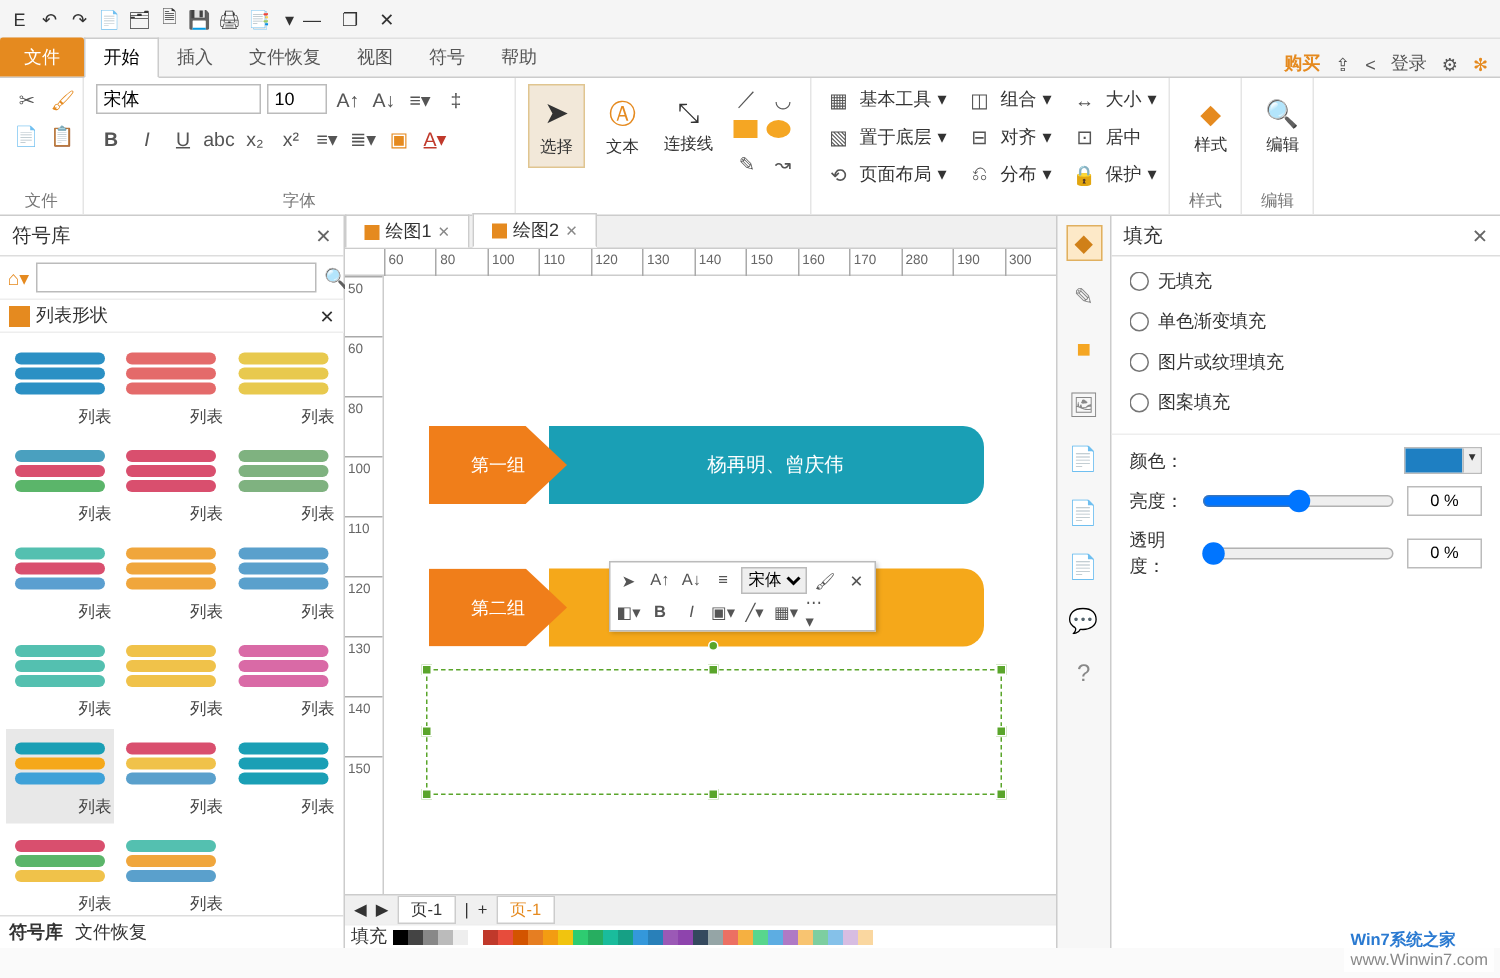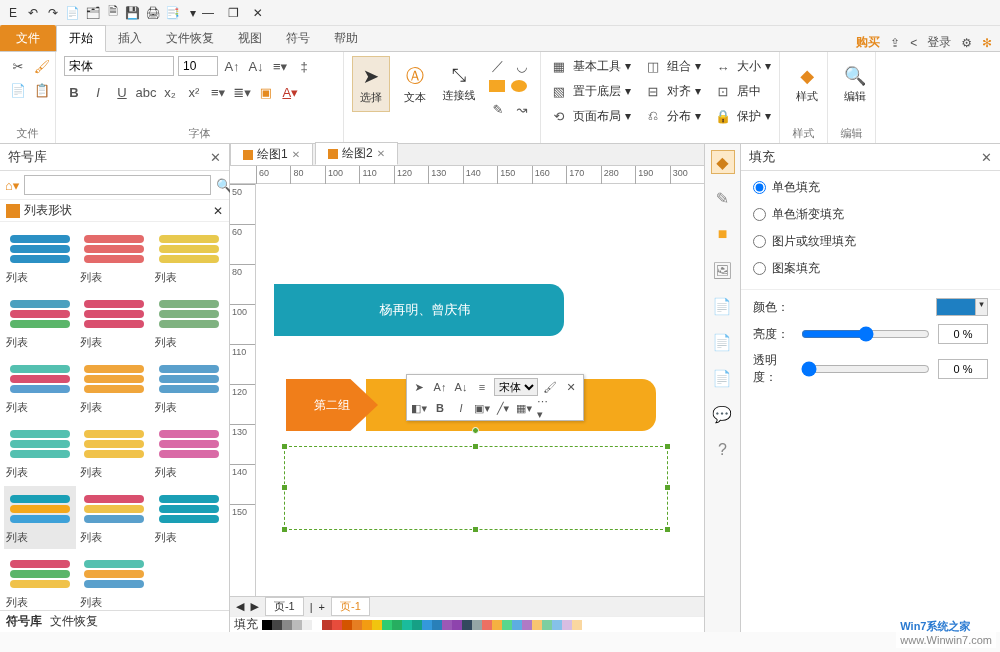"无填充" label { html: none -> <label><input> 无填充</label> }
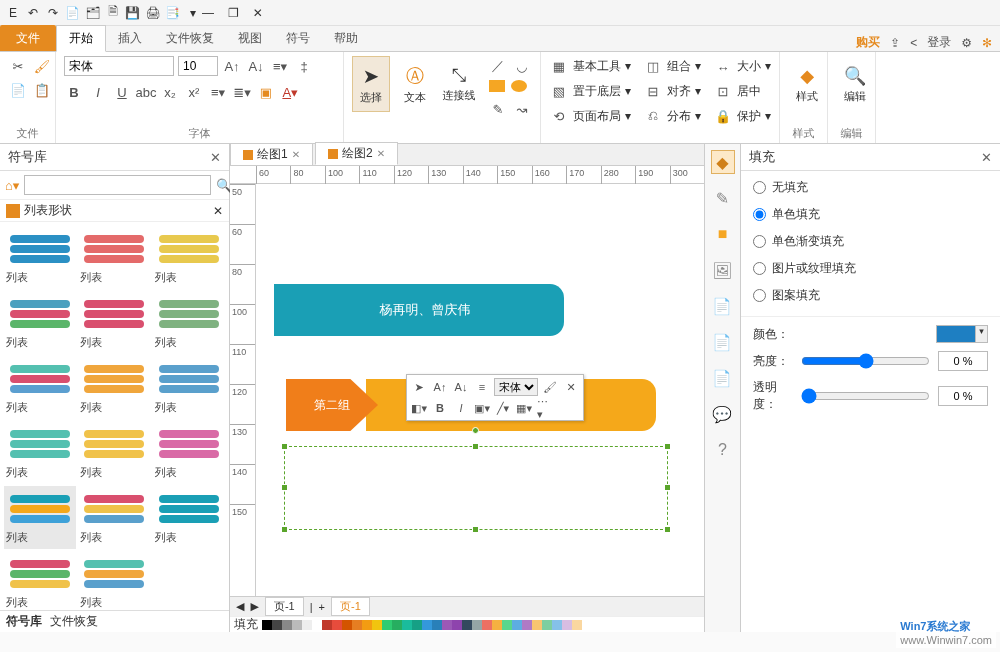"单色填充" label { html: <label><input> 单色填充</label> -> none }
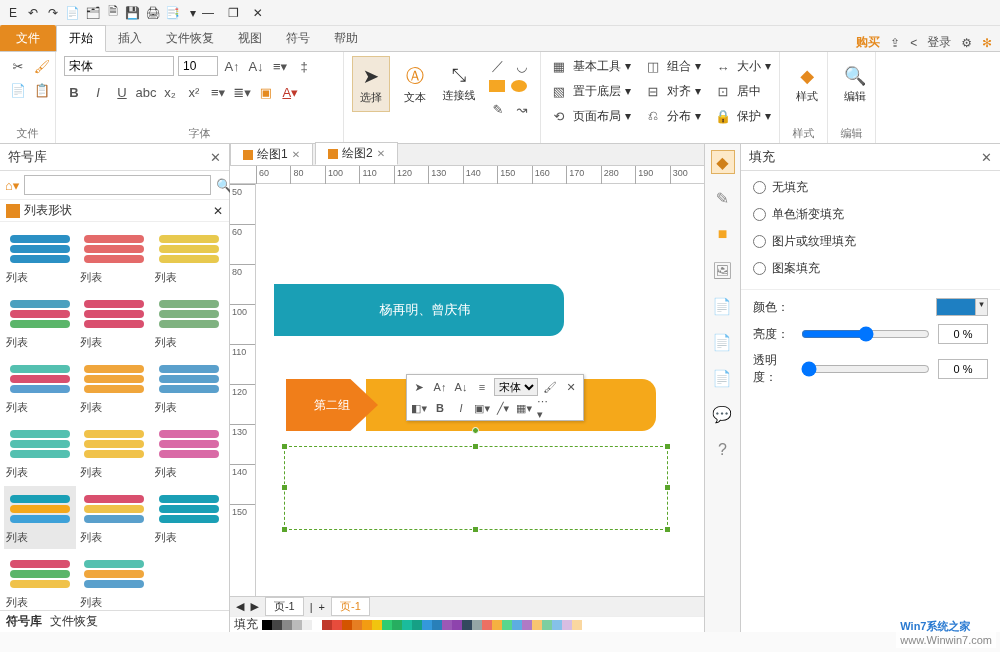"列表" .thumb { text-align: left -> right }
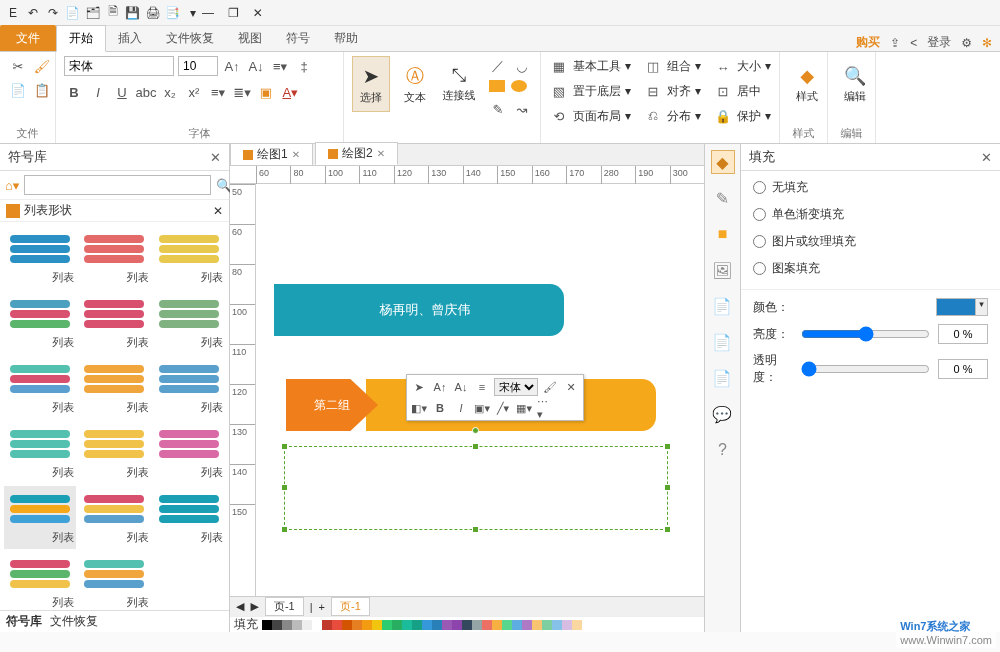"第一组" div.arrow { html: none -> <div>第一组</div> }
